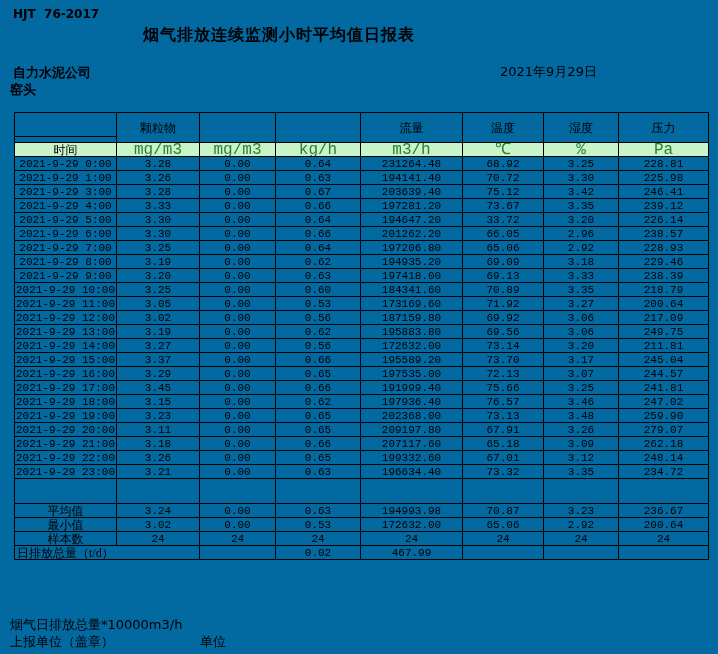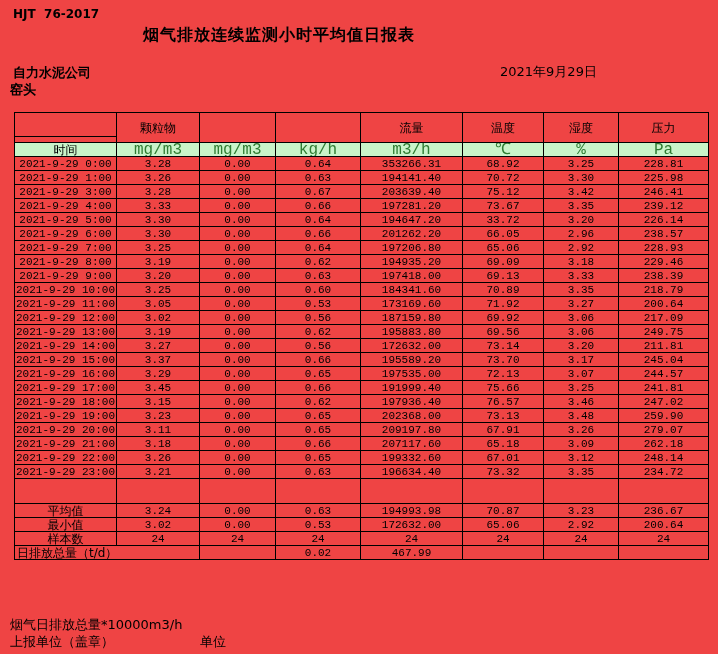"HJT 76-2017" .page { background: #ef4444 -> #0369a1 }
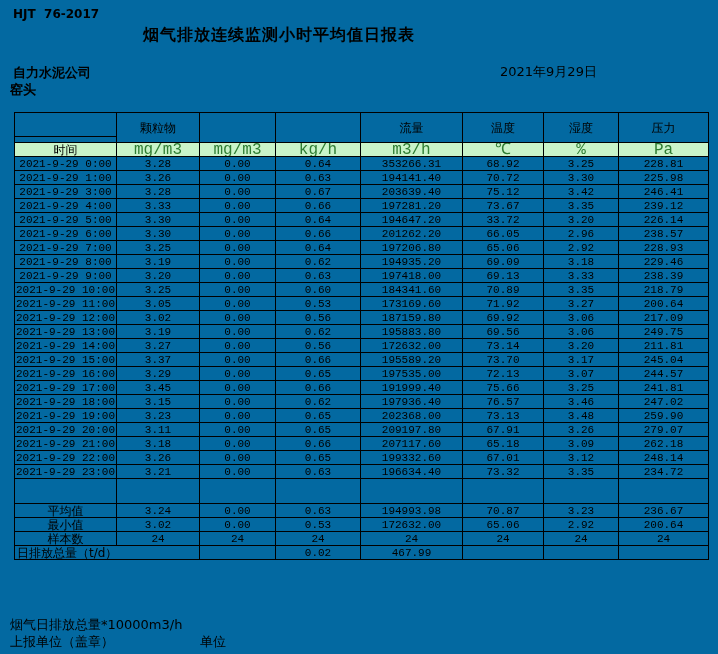"353266.31" td { text: 353266.31 -> 231264.48 }
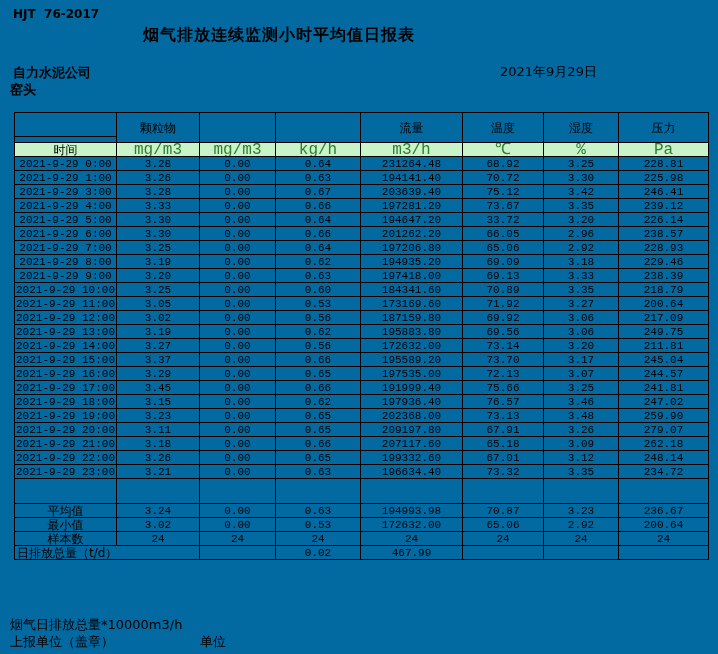"日排放总量（t/d）" tr.total-row td.total-label { font-family: none -> Liberation Serif, serif }
